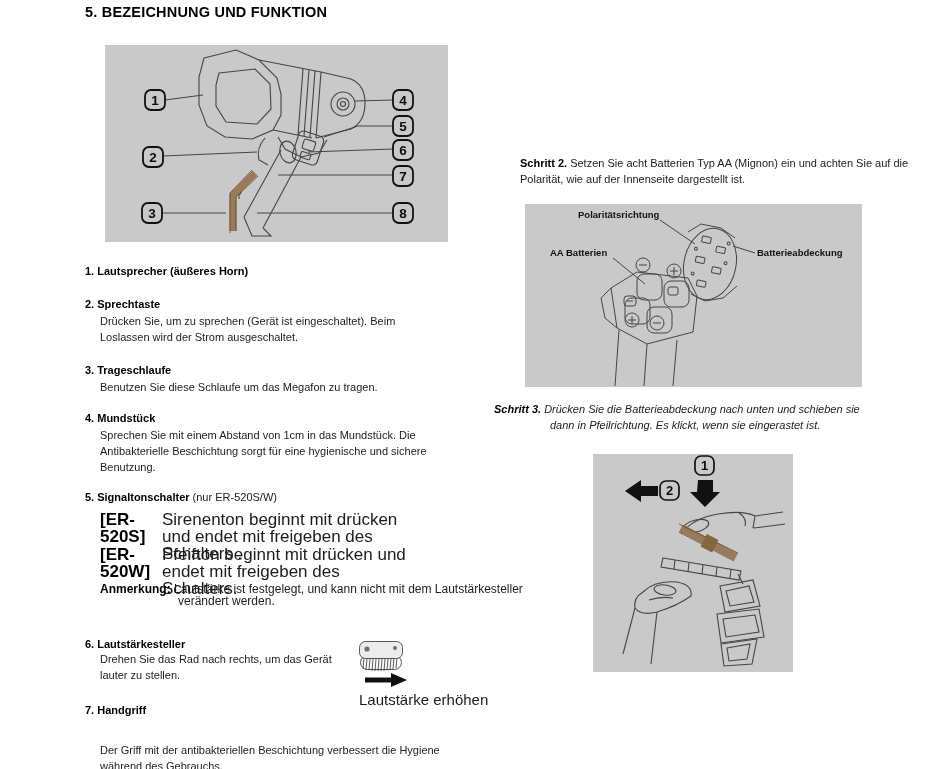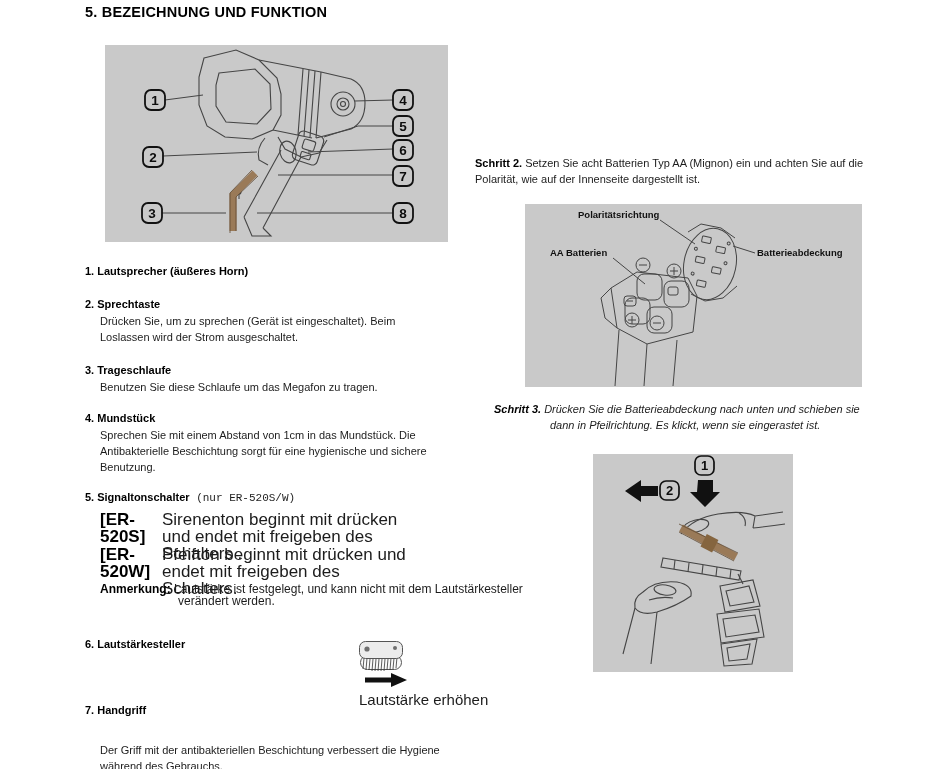"Schritt 2. Setzen Sie acht" div.abs { left: 475px -> 520px }
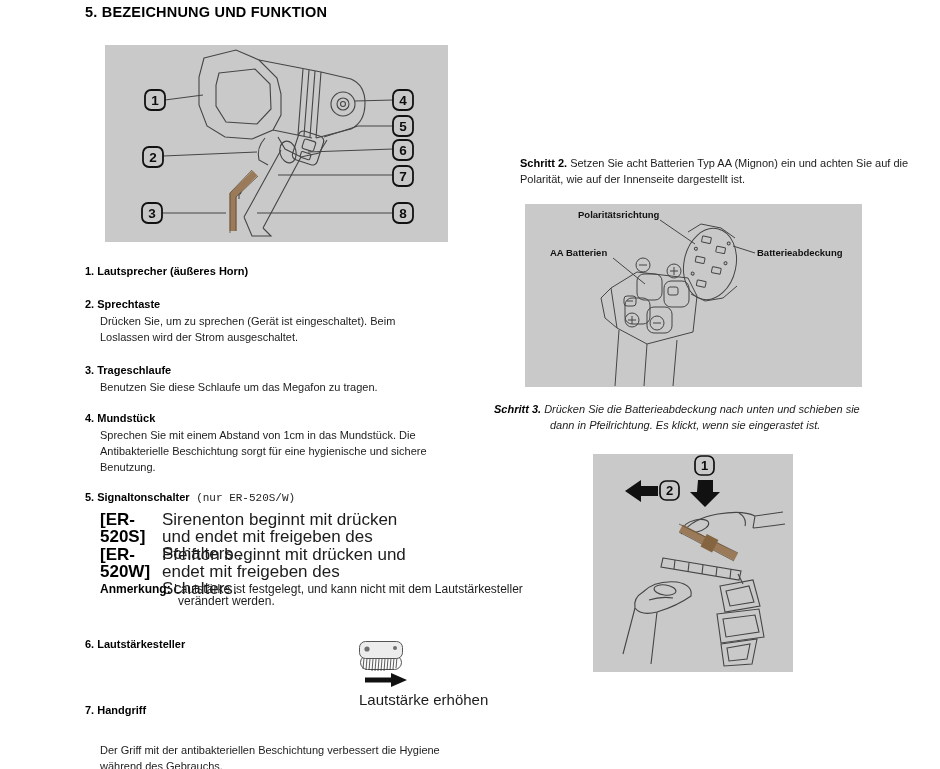"(nur ER-520S/W)" .head .reg { font-family: Liberation Mono, monospace -> none }
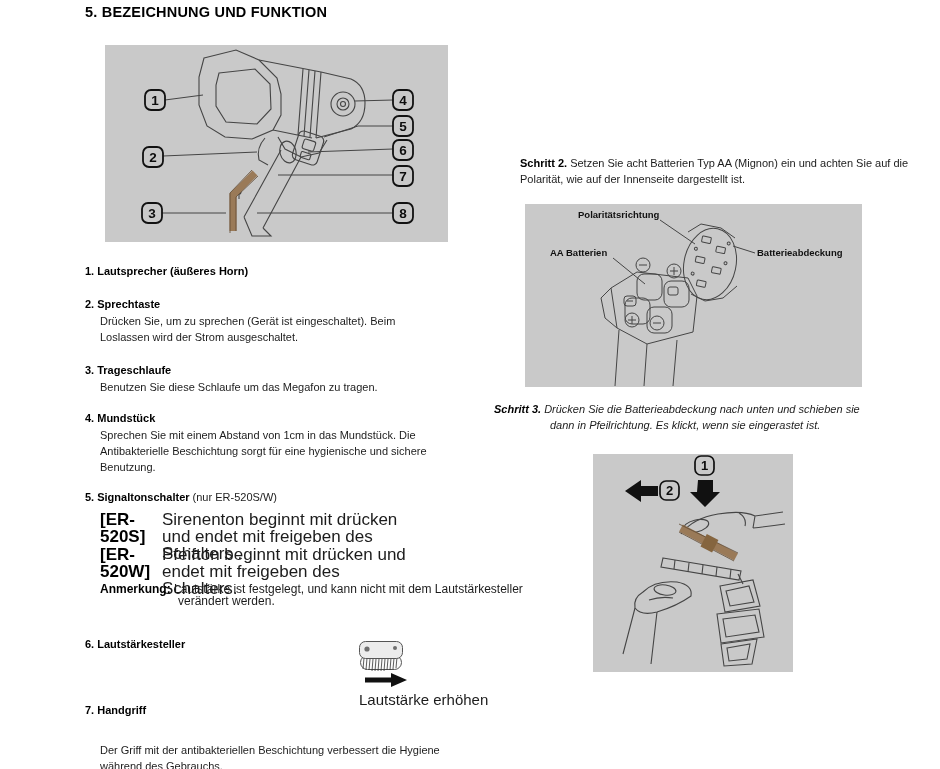"Drehen Sie das Rad nach" div.abs { html: none -> <div>Drehen Sie das Rad nach rechts, um das Gerät lauter zu stellen.</div> }
